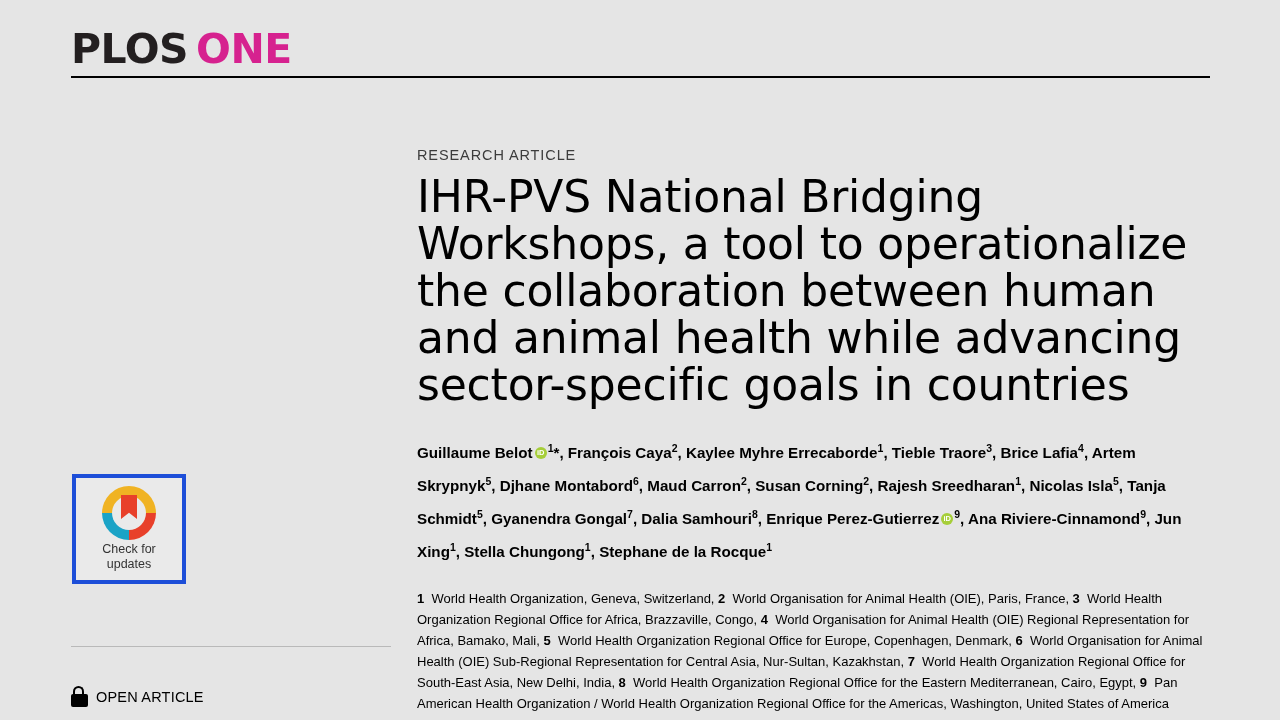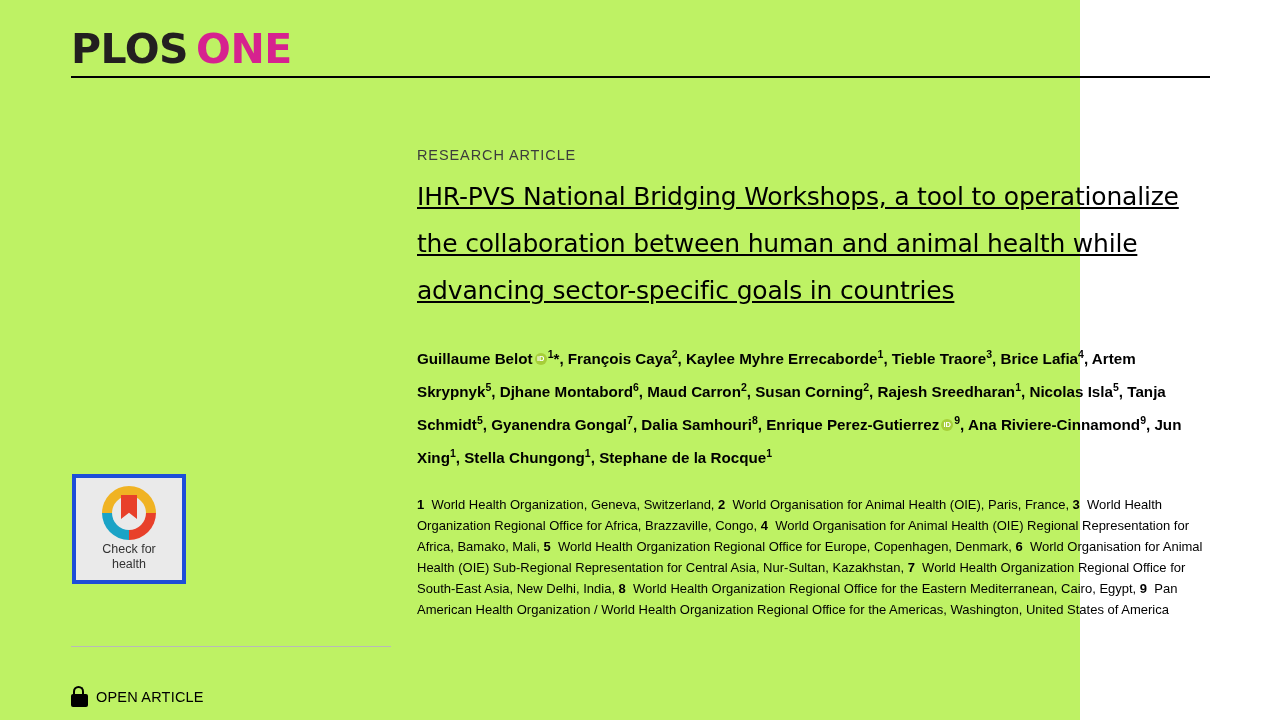"PLOS ONE" .page { background: #bef264 -> #e5e5e5; width: 1080px -> 1280px }
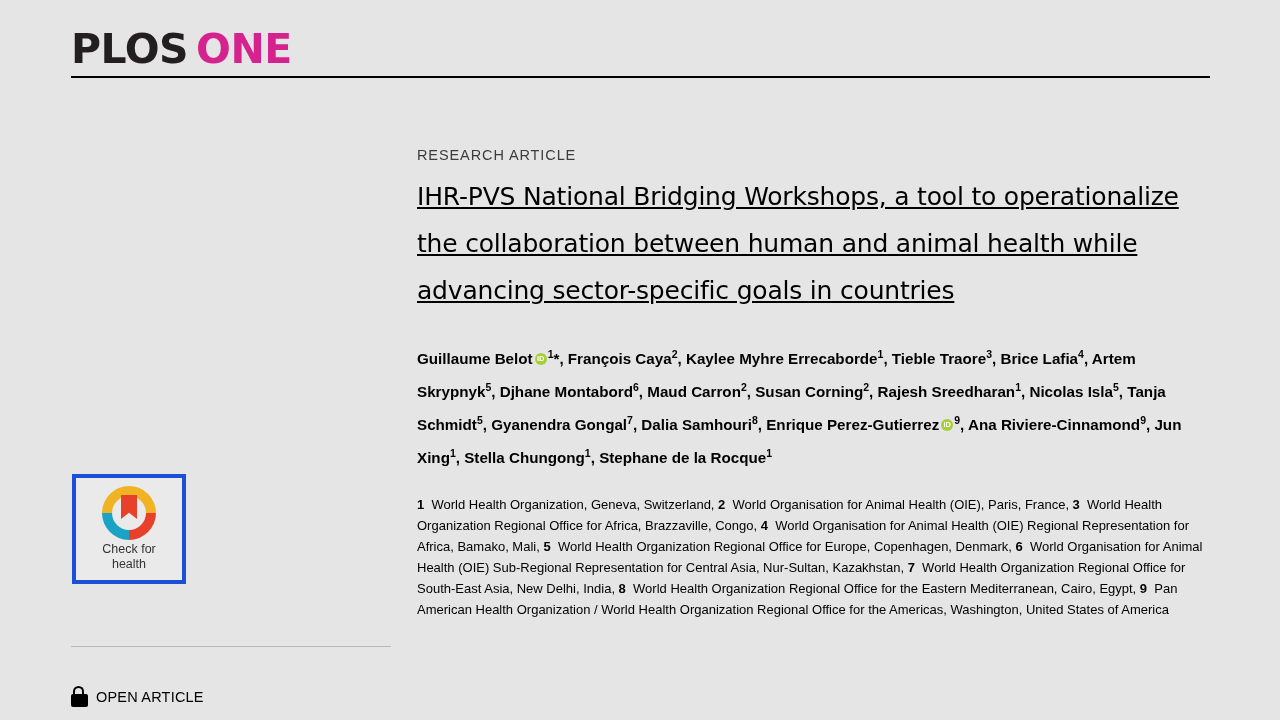"IHR-PVS National Bridging Workshops, a" .title { font-size: 25px -> 44px; text-decoration: underline -> none }
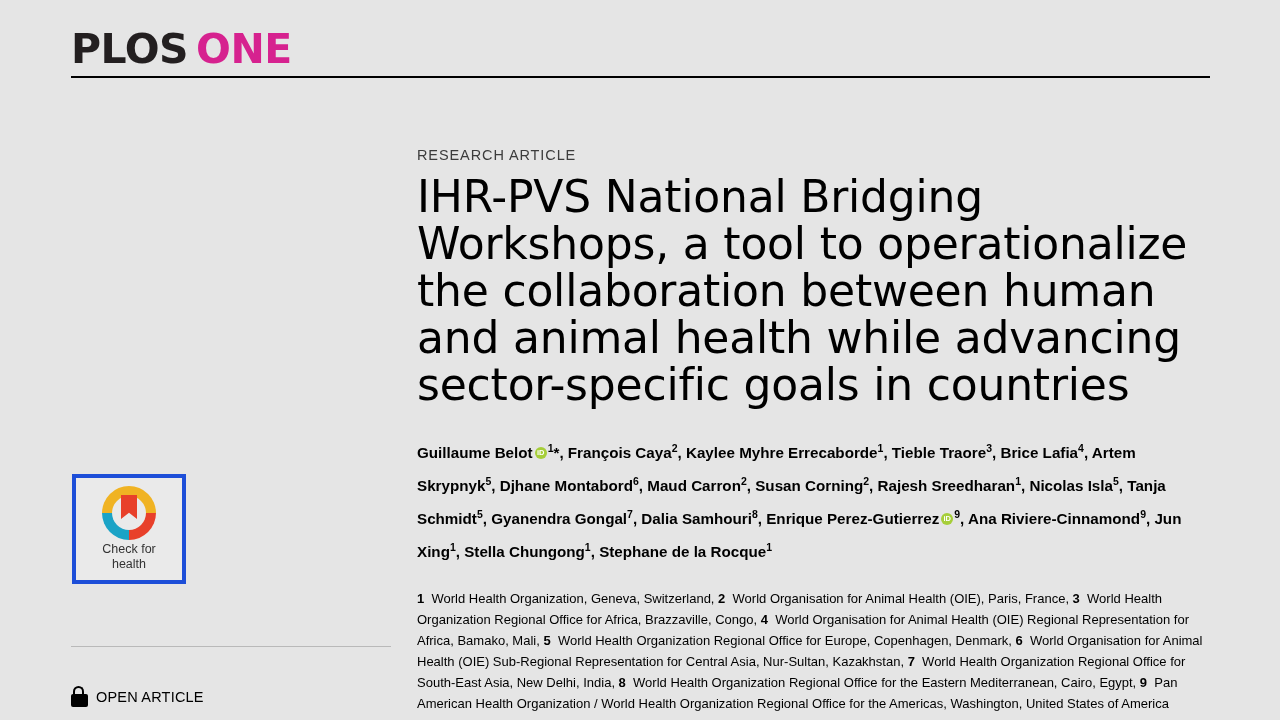"health" div.crossmark-text { text: health -> updates }
